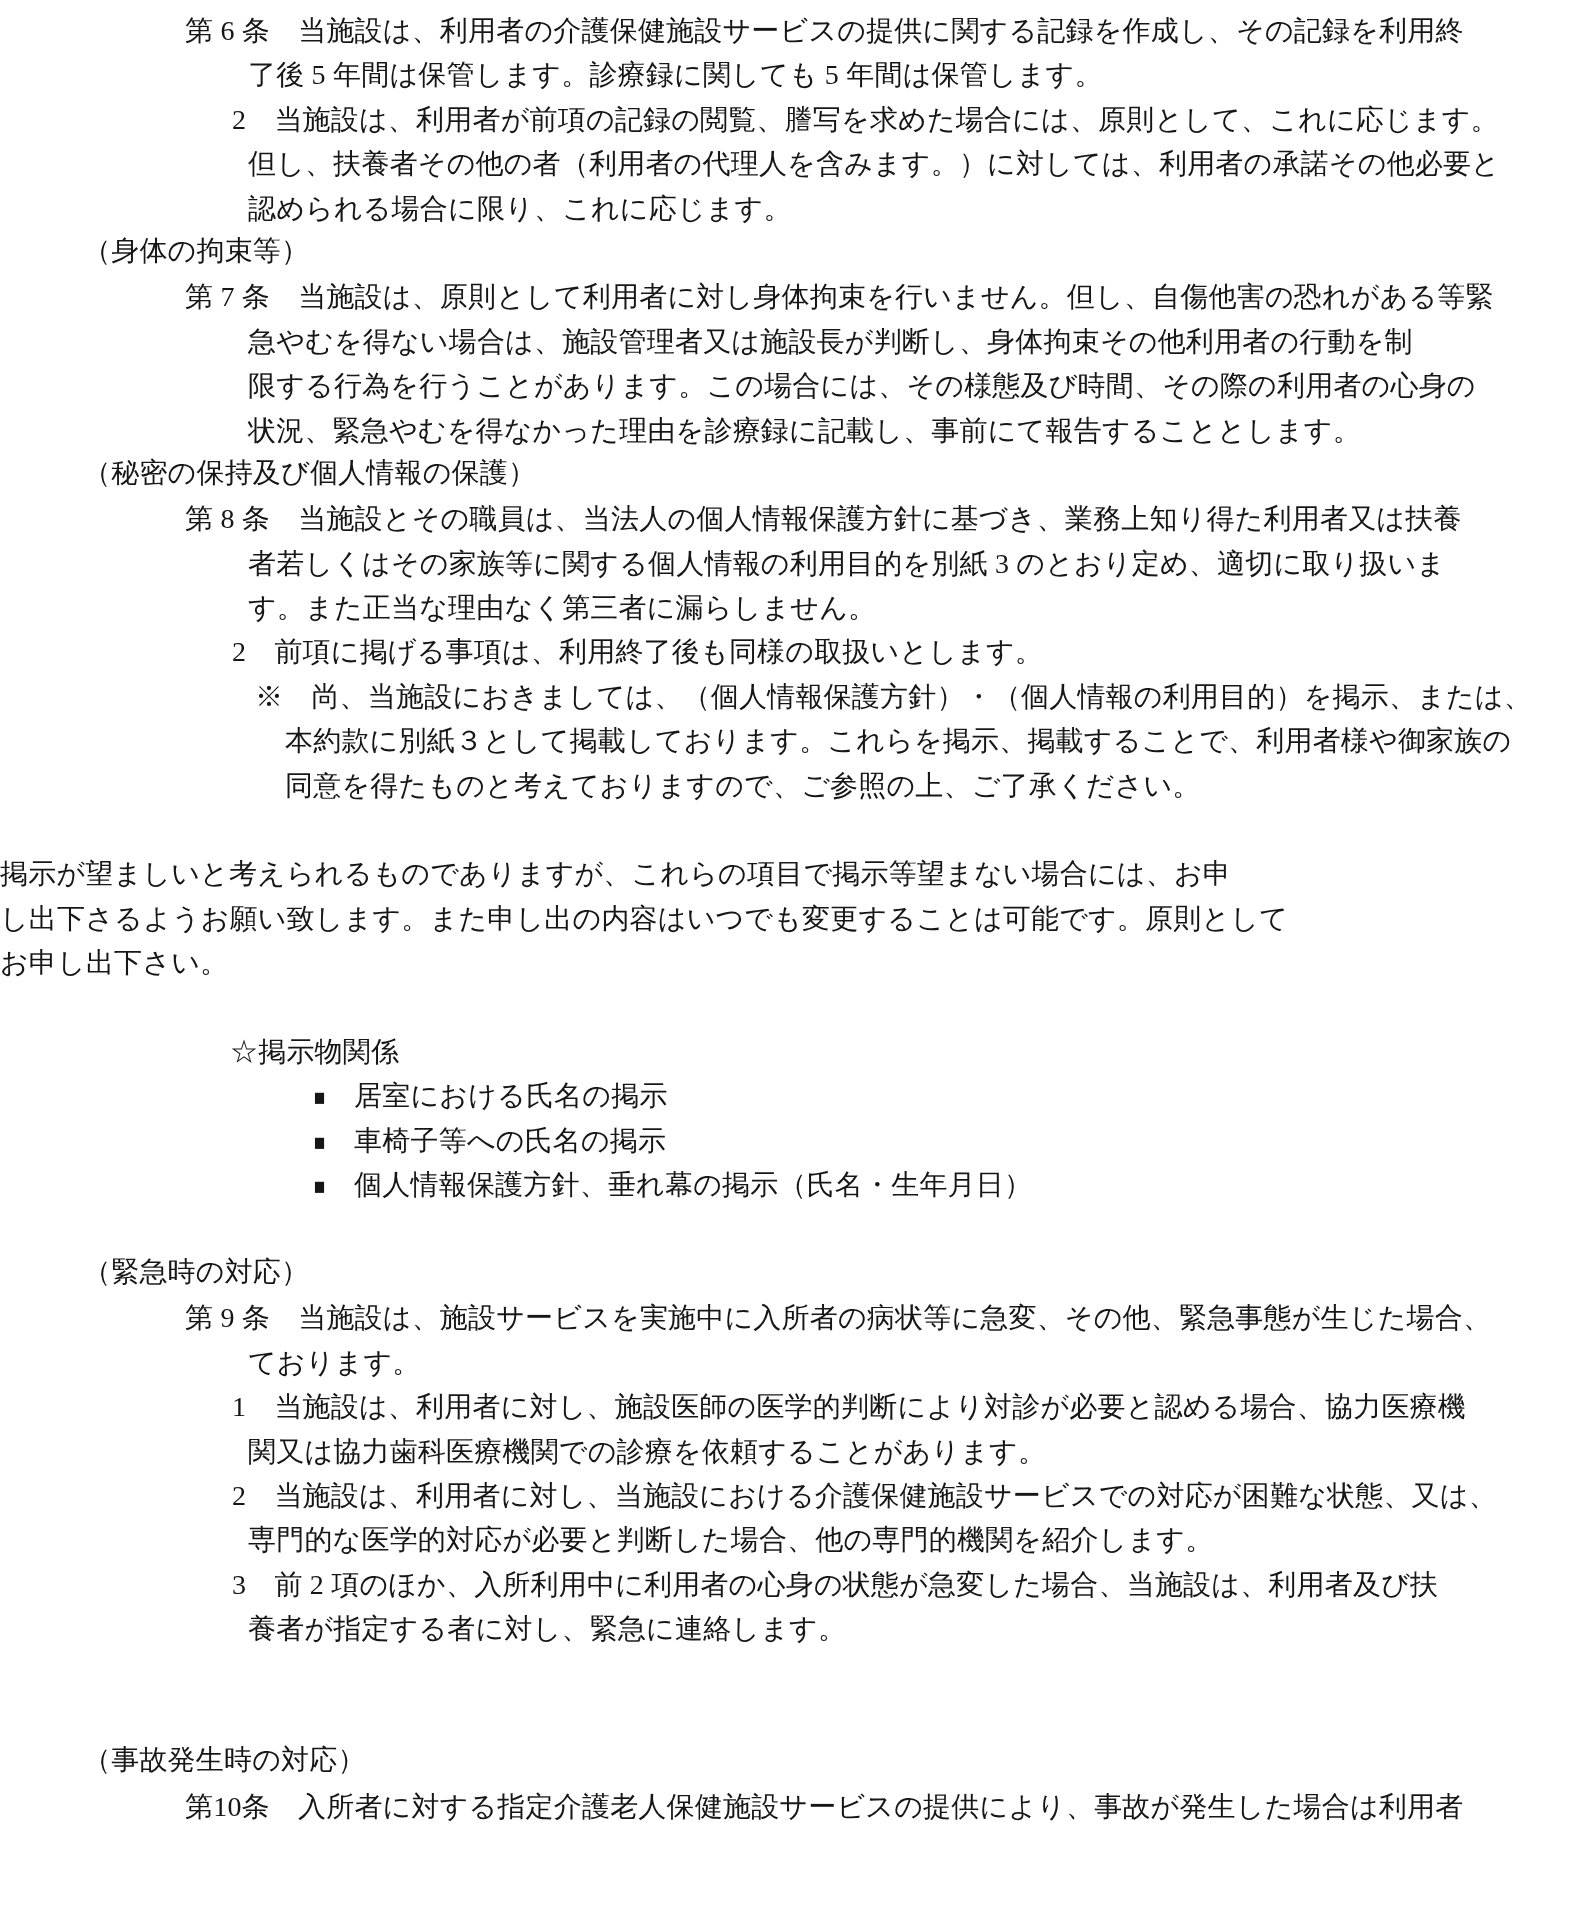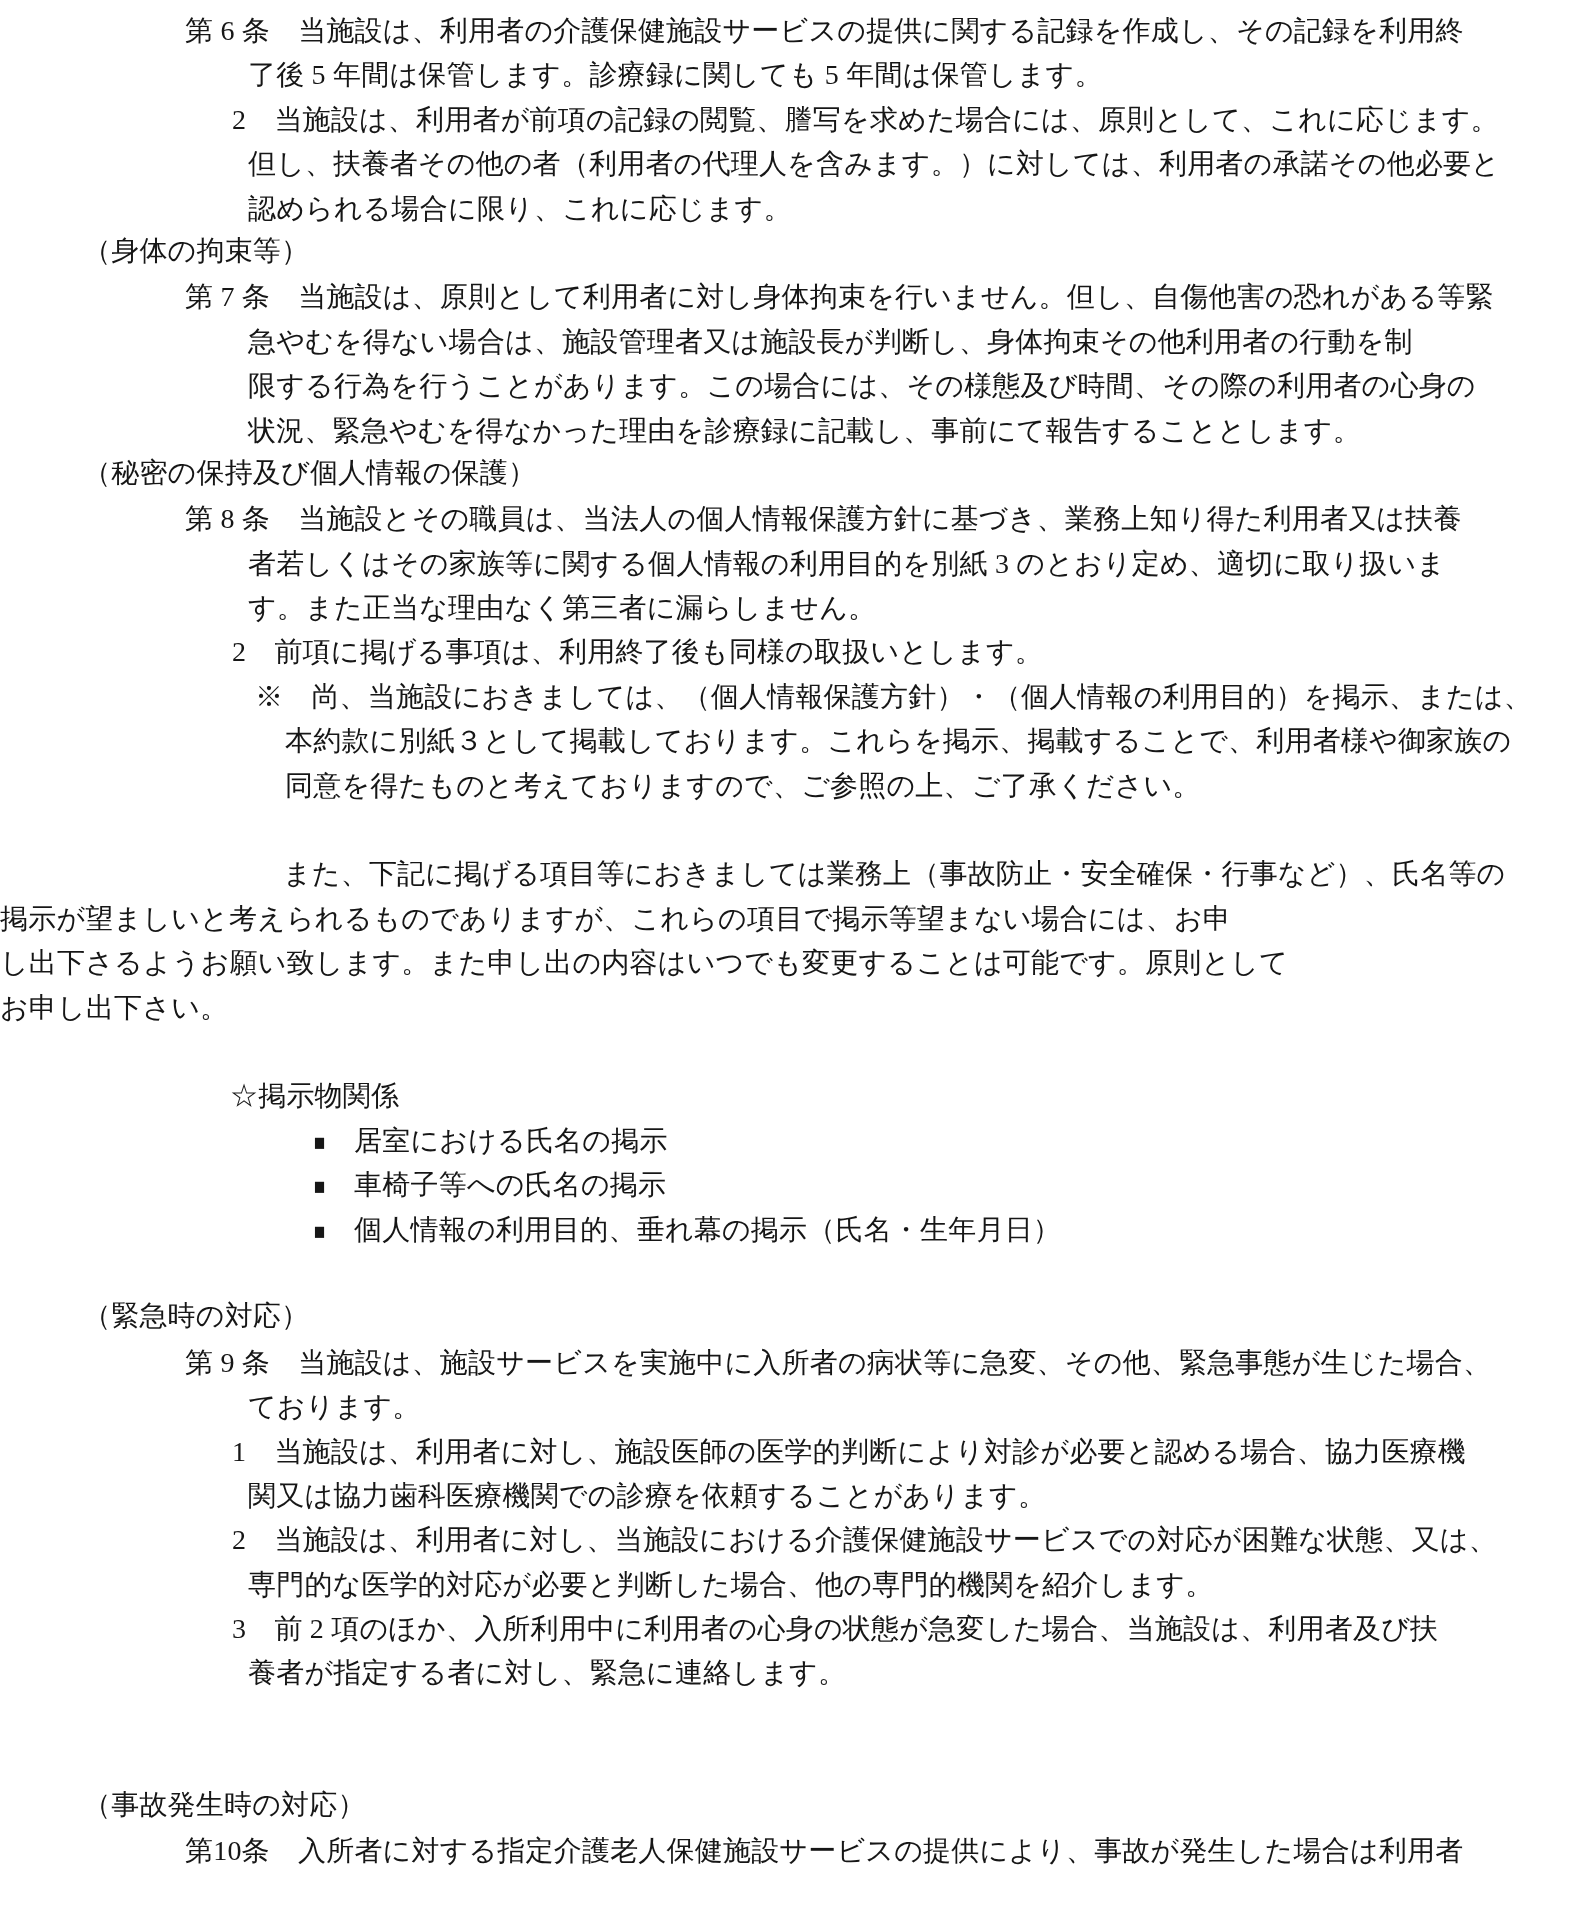"また、下記に掲げる項目等におきましては業務上（事故防止・安全確保・行事など）、氏" div.ln { html: <div>また、下記に掲げる項目等におきましては業務上（事故防止・安全確保・行事など）、氏名等の</div> -> none }
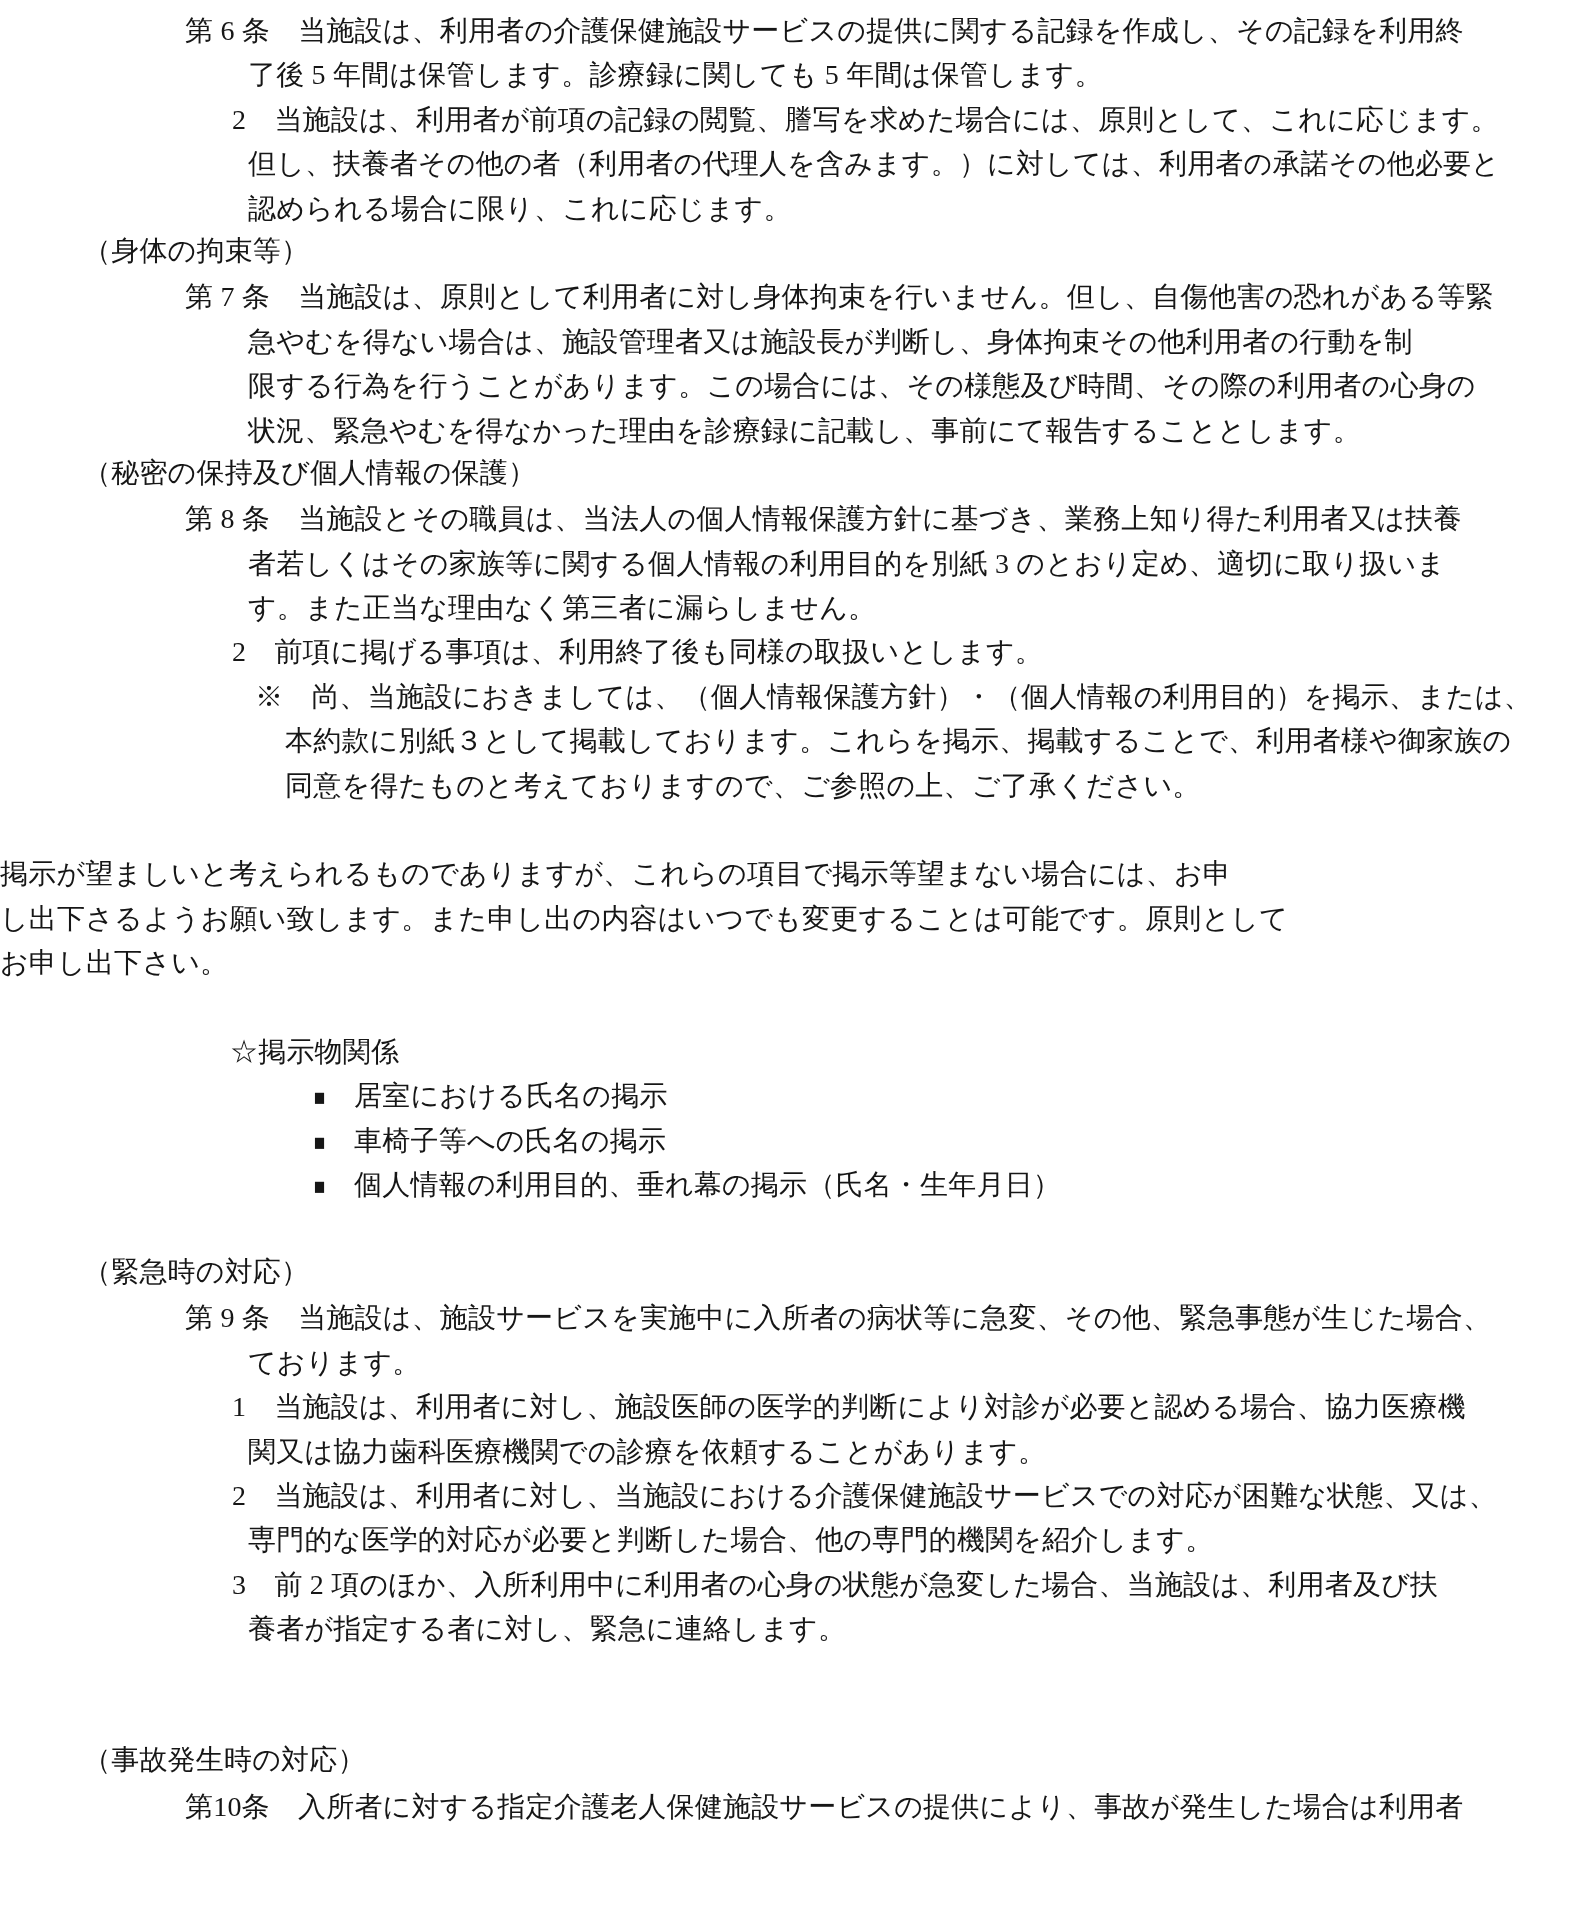"個人情報の利用目的、垂れ幕の掲示（氏名・生年月日）" span { text: の利用目的 -> 保護方針 }
